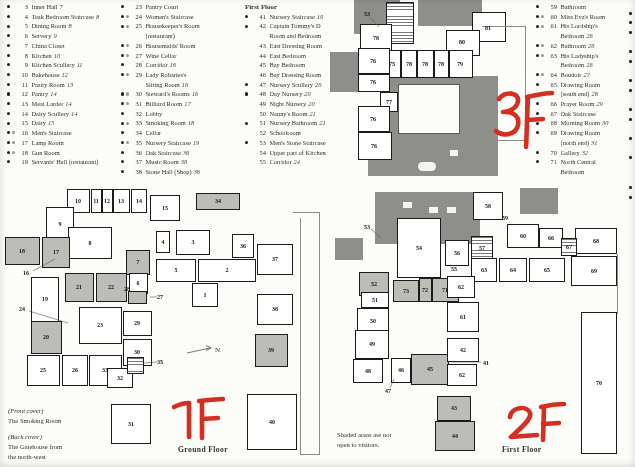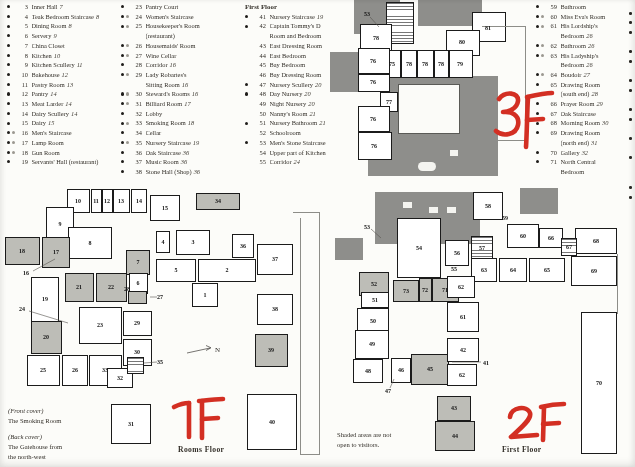"Rooms Floor" div.caption { text: Rooms -> Ground }
